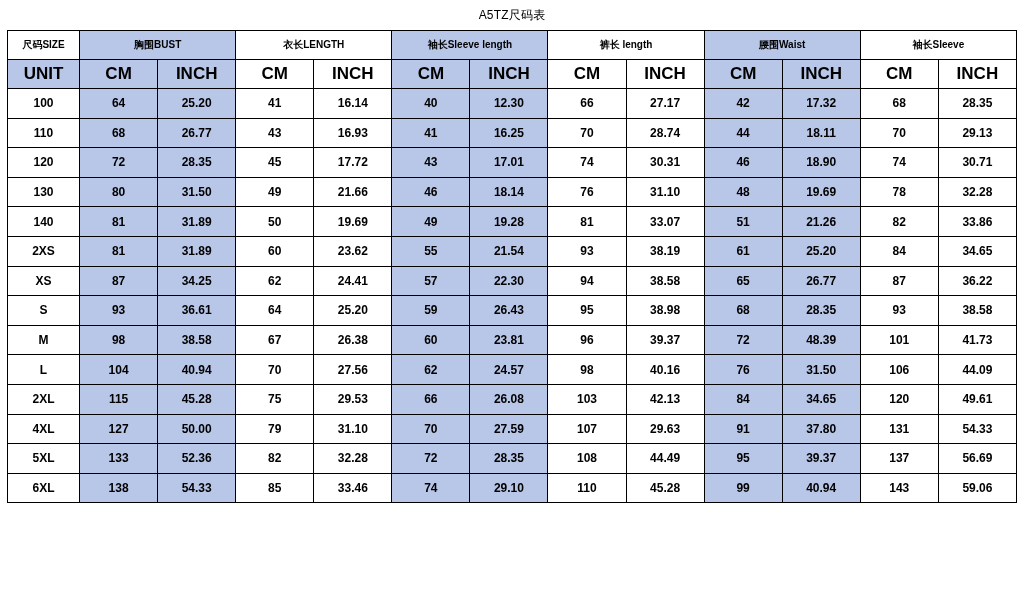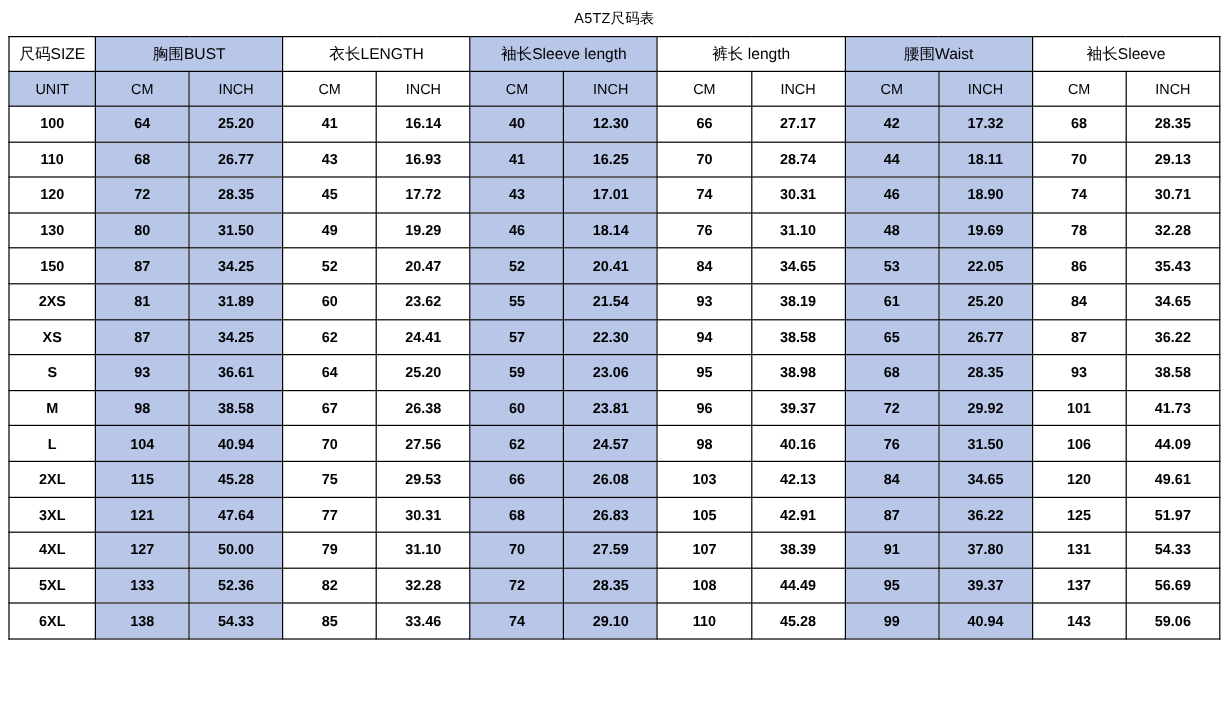"尺码SIZE" tr.group-header td { font-size: 13px -> 10px; font-weight: normal -> bold }
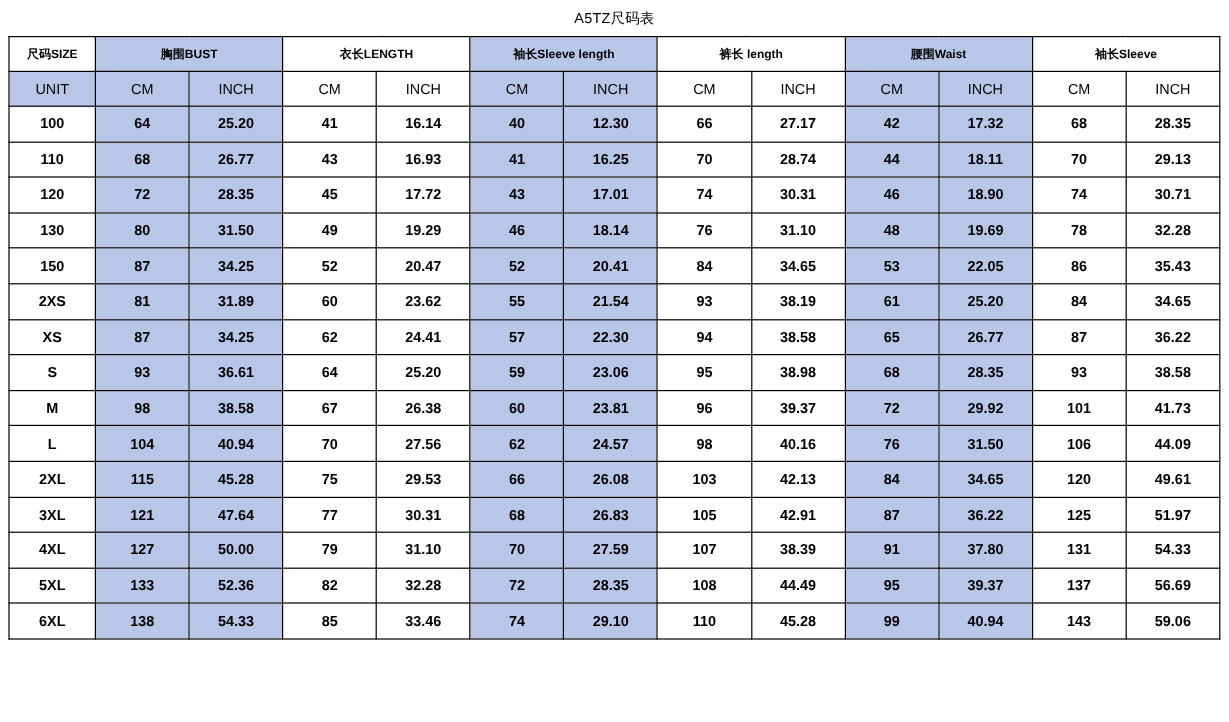"UNIT" tr.unit-header td { font-size: 12px -> 17px; font-weight: normal -> bold }
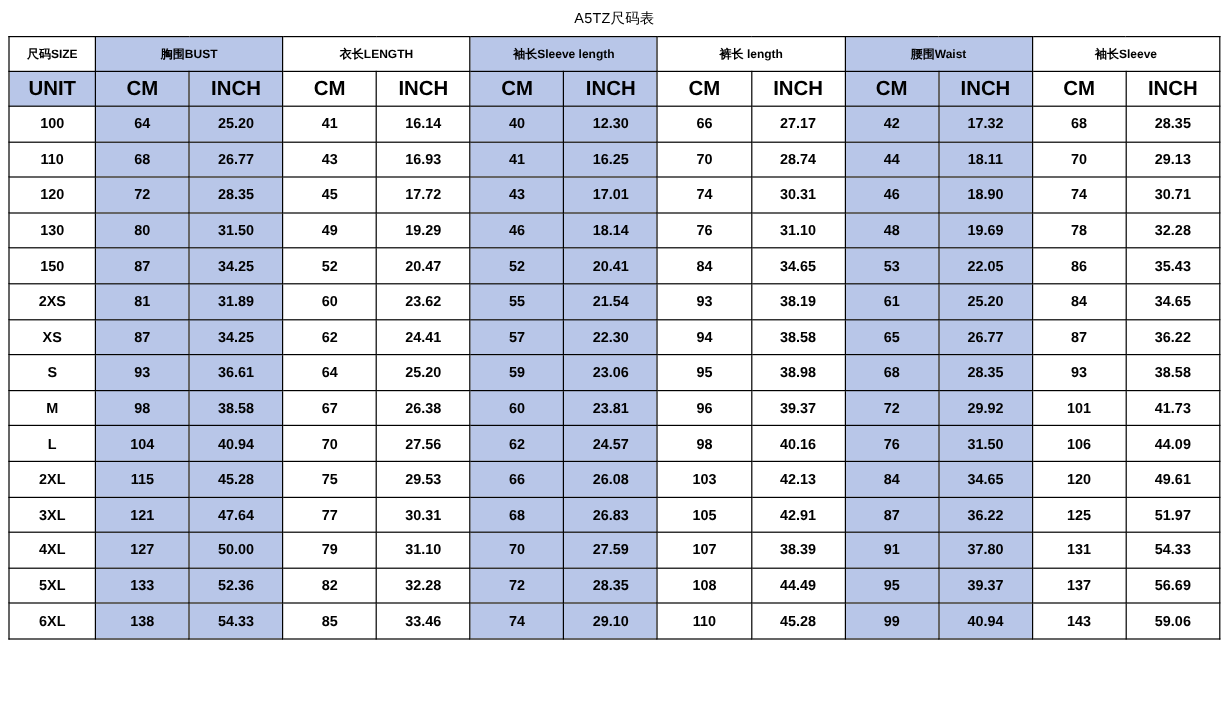"19.29" td.plain { text: 19.29 -> 21.66 }
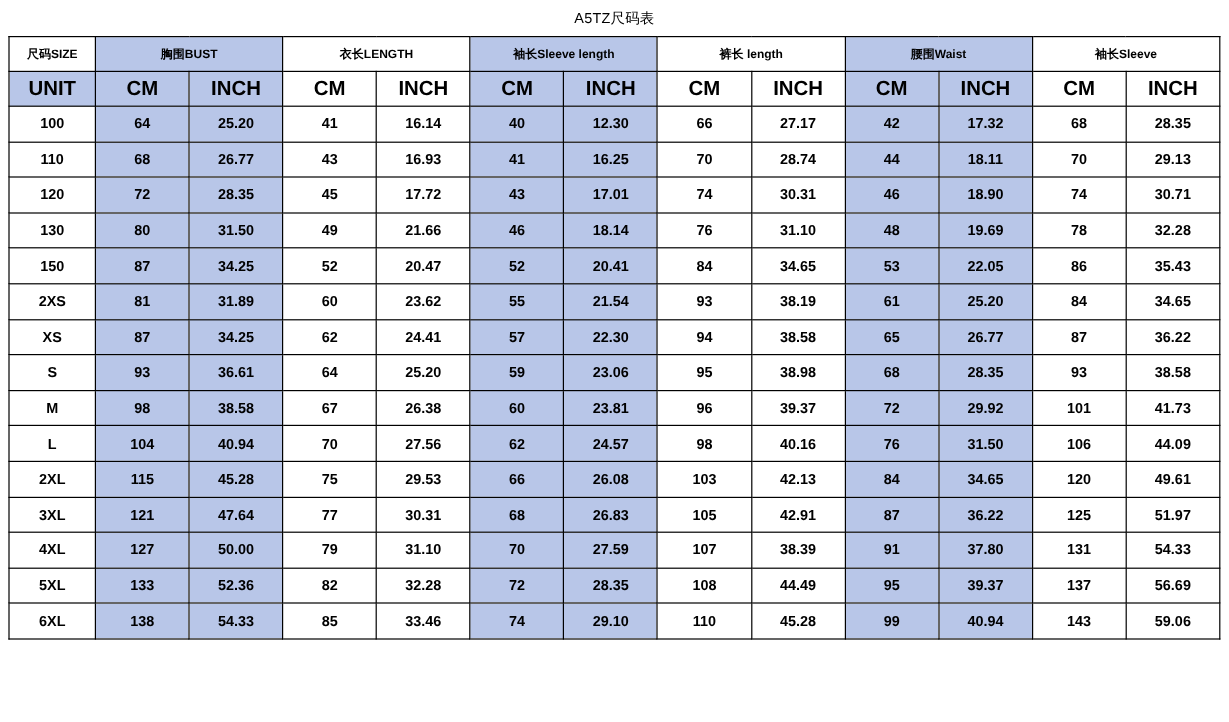"140" tr { html: none -> <tr> <td>140</td> <td>81</td> <td>31.89</td> <td>50</td> <td>19.69</td> <td>49</td> <td>19.28</td> <td>81</td> <td>33.07</td> <td>51</td> <td>21.26</td> <td>82</td> <td>33.86</td> </tr> }
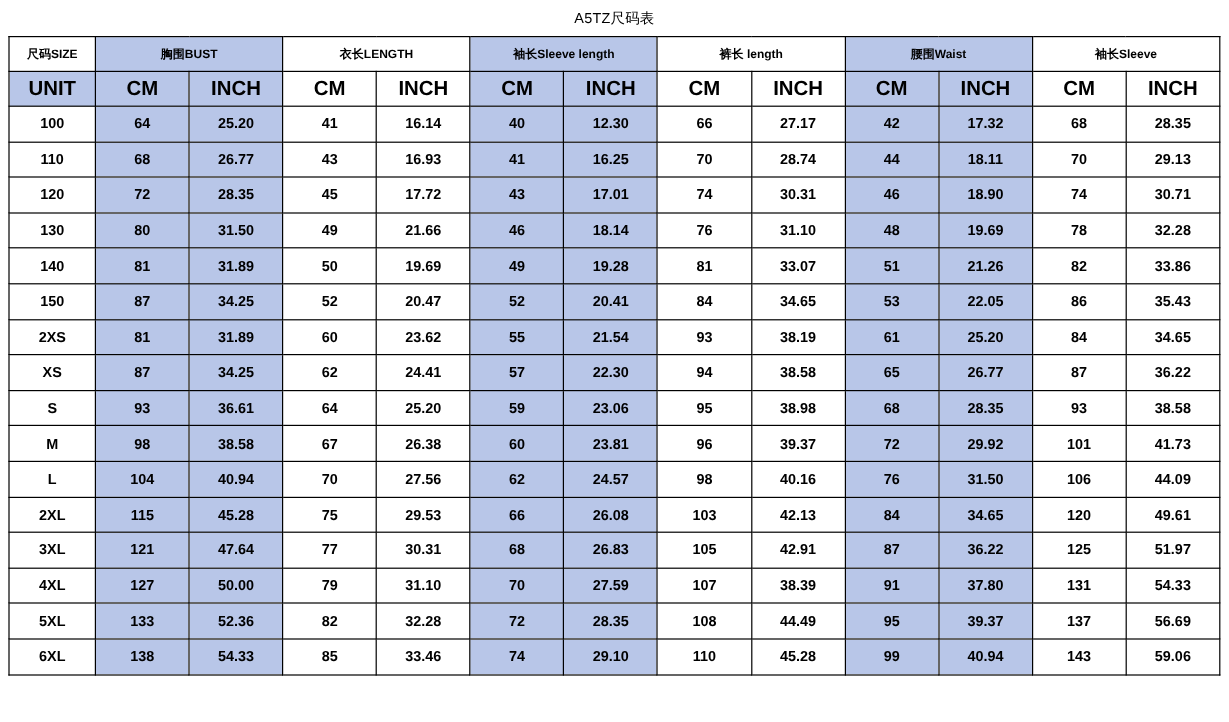"150" tr { html: <tr> <td>150</td> <td>87</td> <td>34.25</td> <td>52</td> <td>20.47</td> <td>52</td> <td>20.41</td> <td>84</td> <td>34.65</td> <td>53</td> <td>22.05</td> <td>86</td> <td>35.43</td> </tr> -> none }
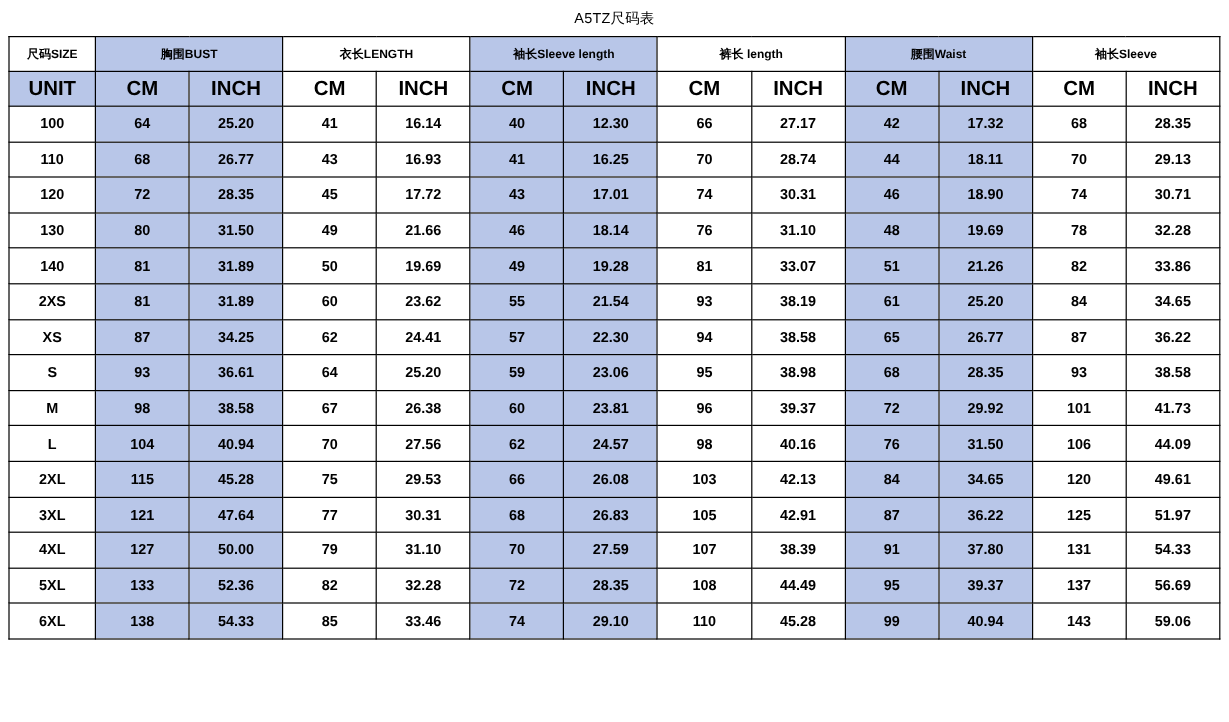"23.06" td.shade { text: 23.06 -> 26.43 }
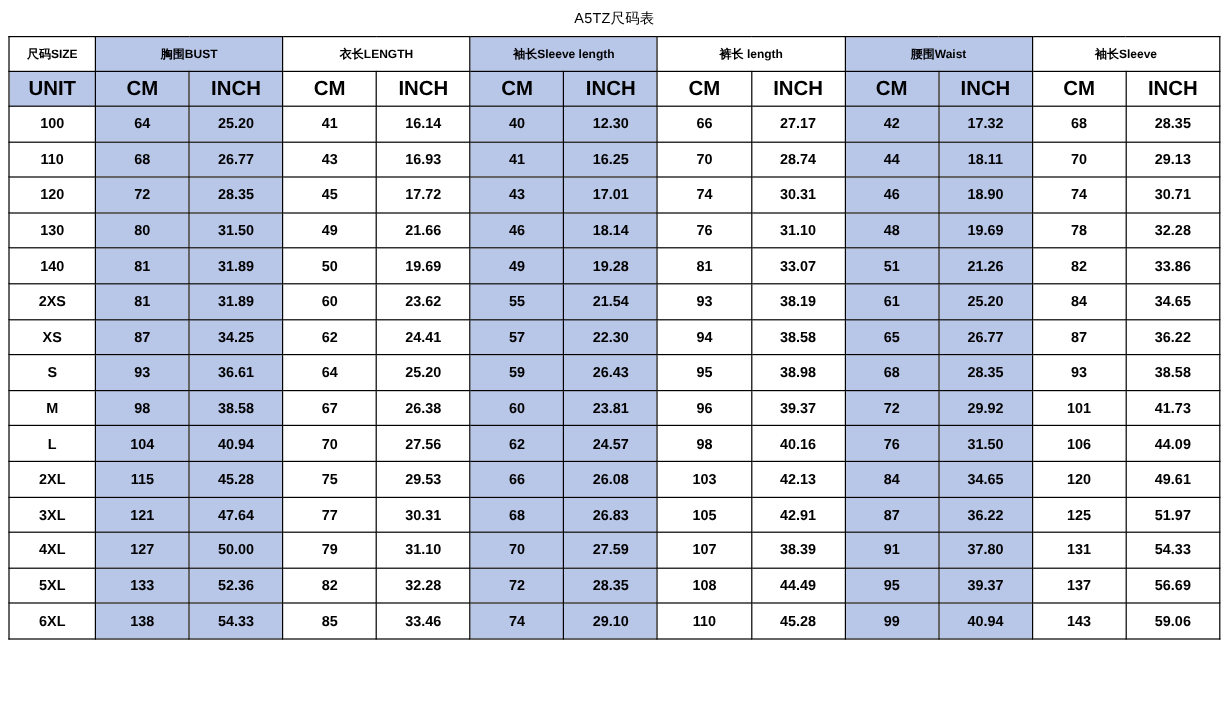"29.92" td.shade { text: 29.92 -> 48.39 }
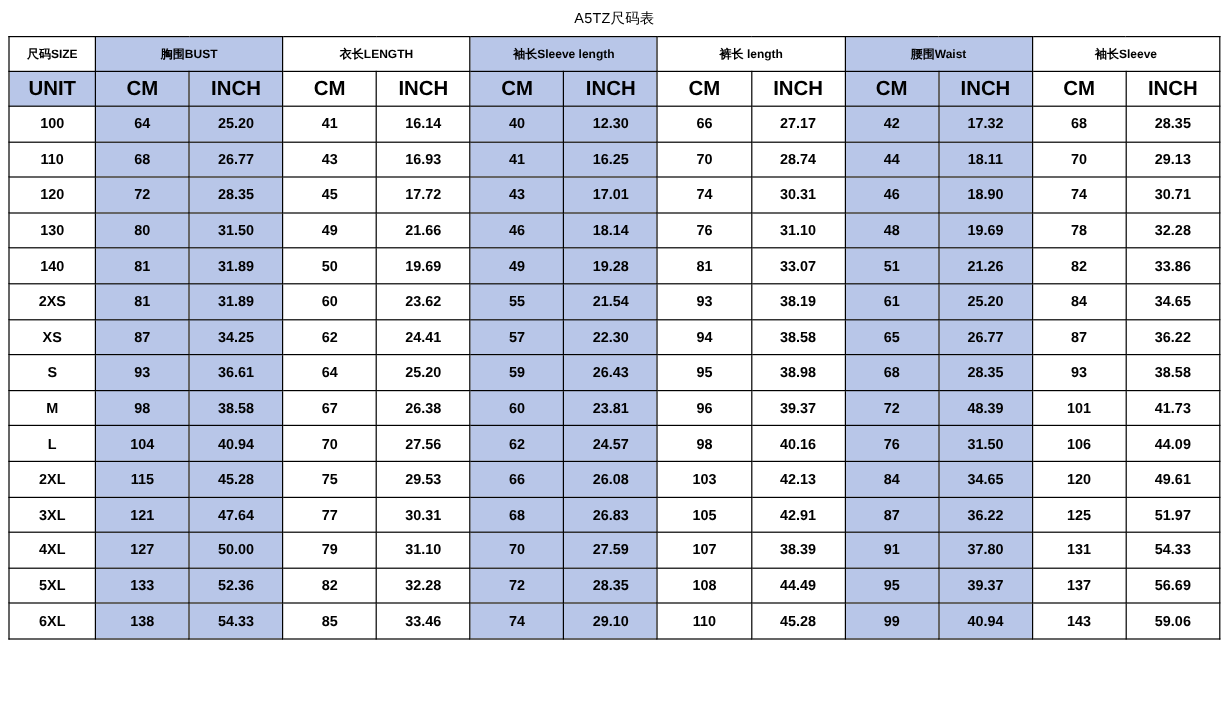"3XL" tr { html: <tr> <td>3XL</td> <td>121</td> <td>47.64</td> <td>77</td> <td>30.31</td> <td>68</td> <td>26.83</td> <td>105</td> <td>42.91</td> <td>87</td> <td>36.22</td> <td>125</td> <td>51.97</td> </tr> -> none }
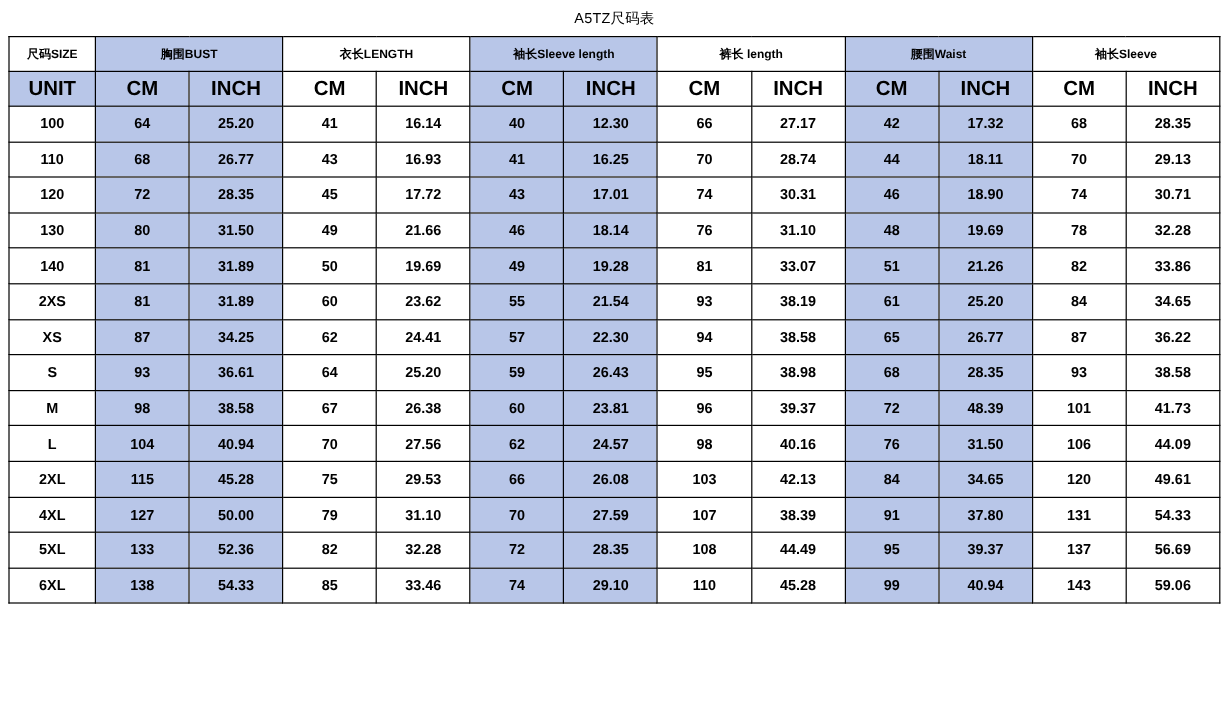"38.39" td.plain { text: 38.39 -> 29.63 }
